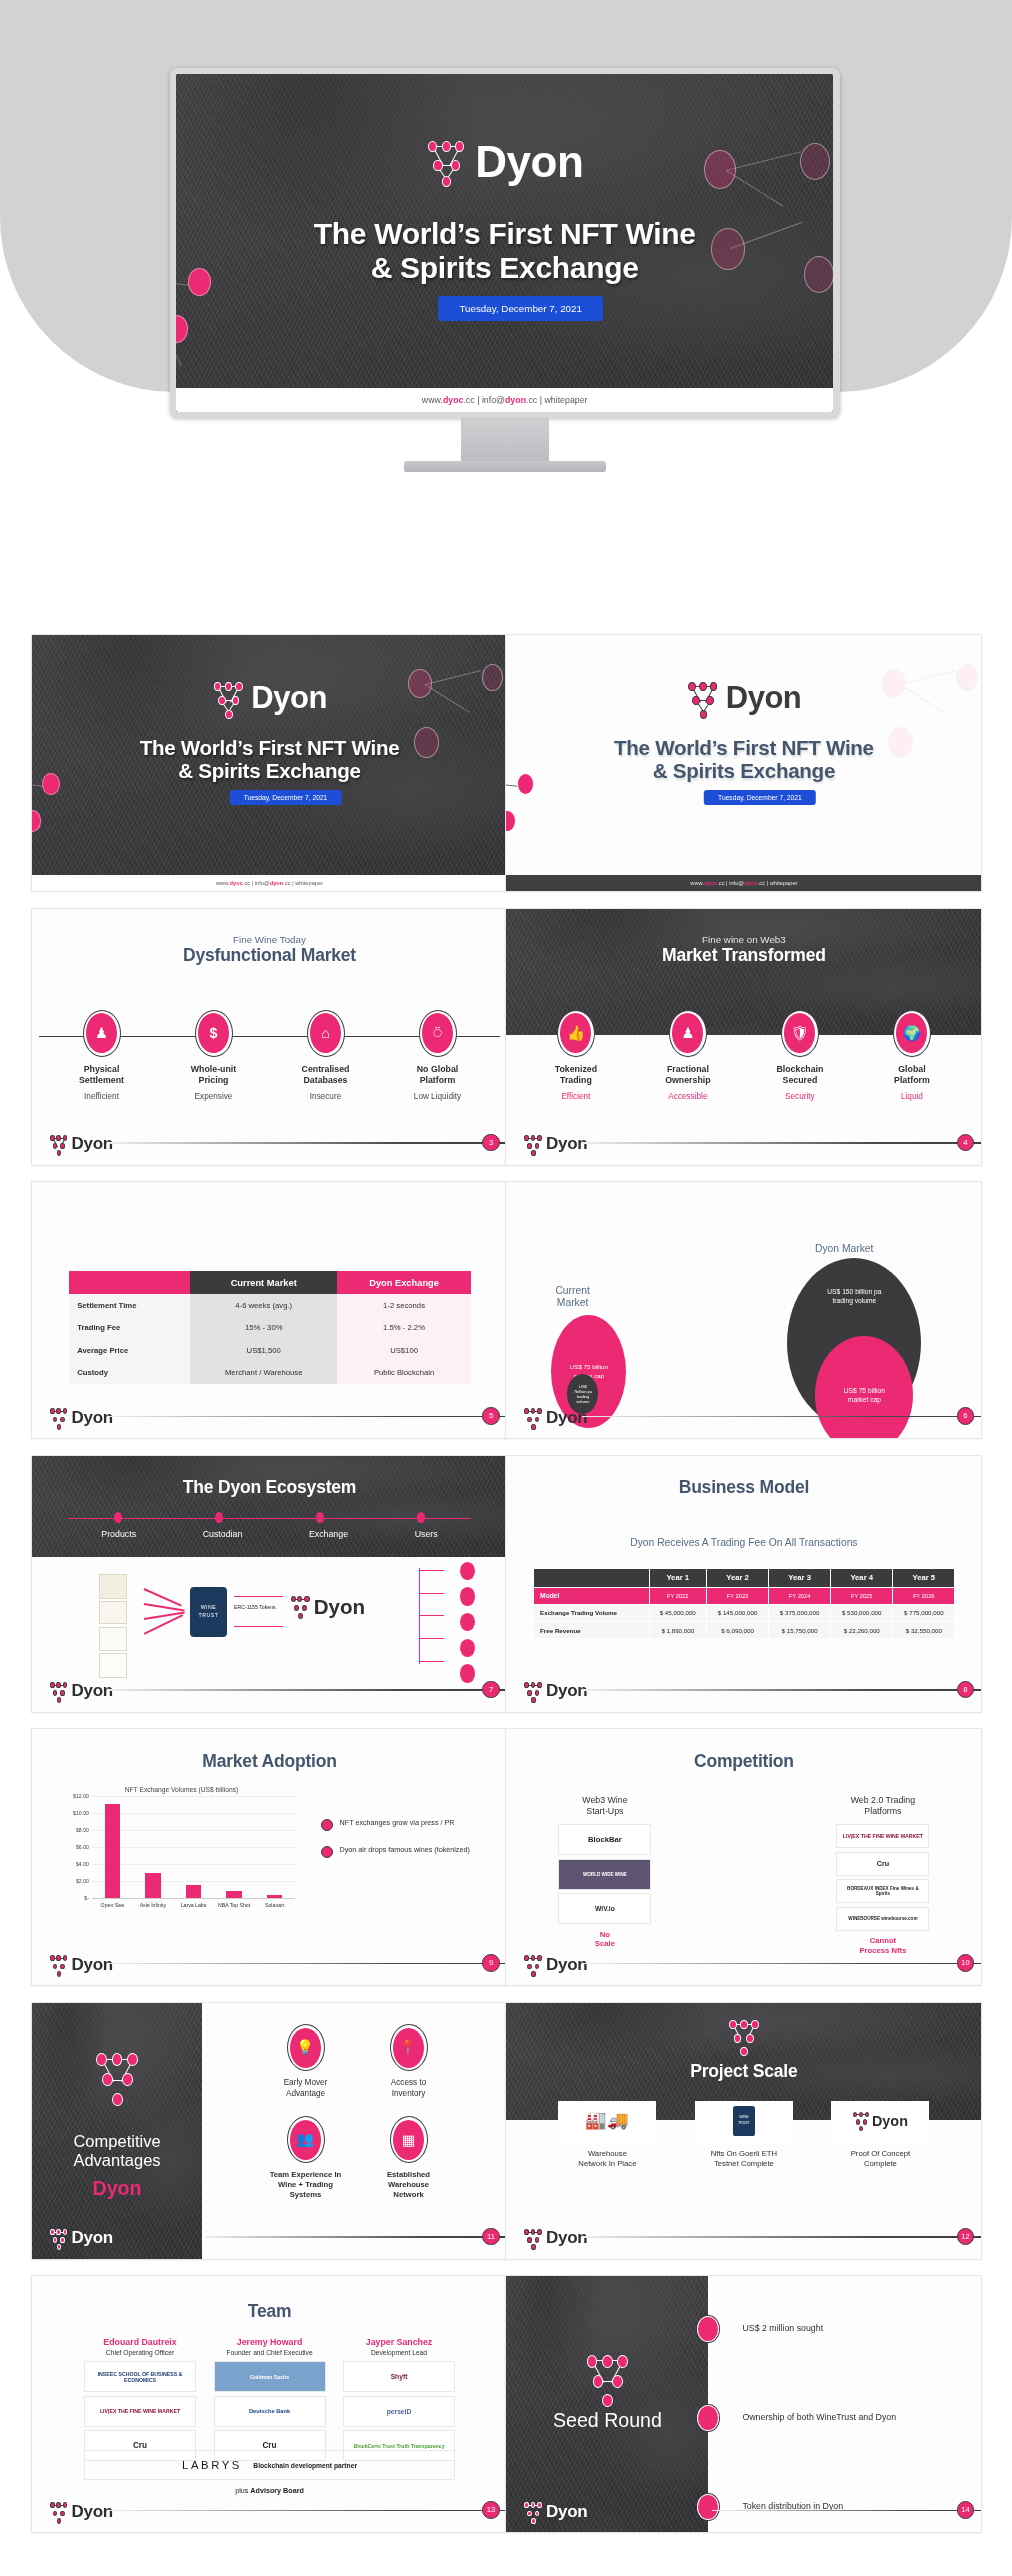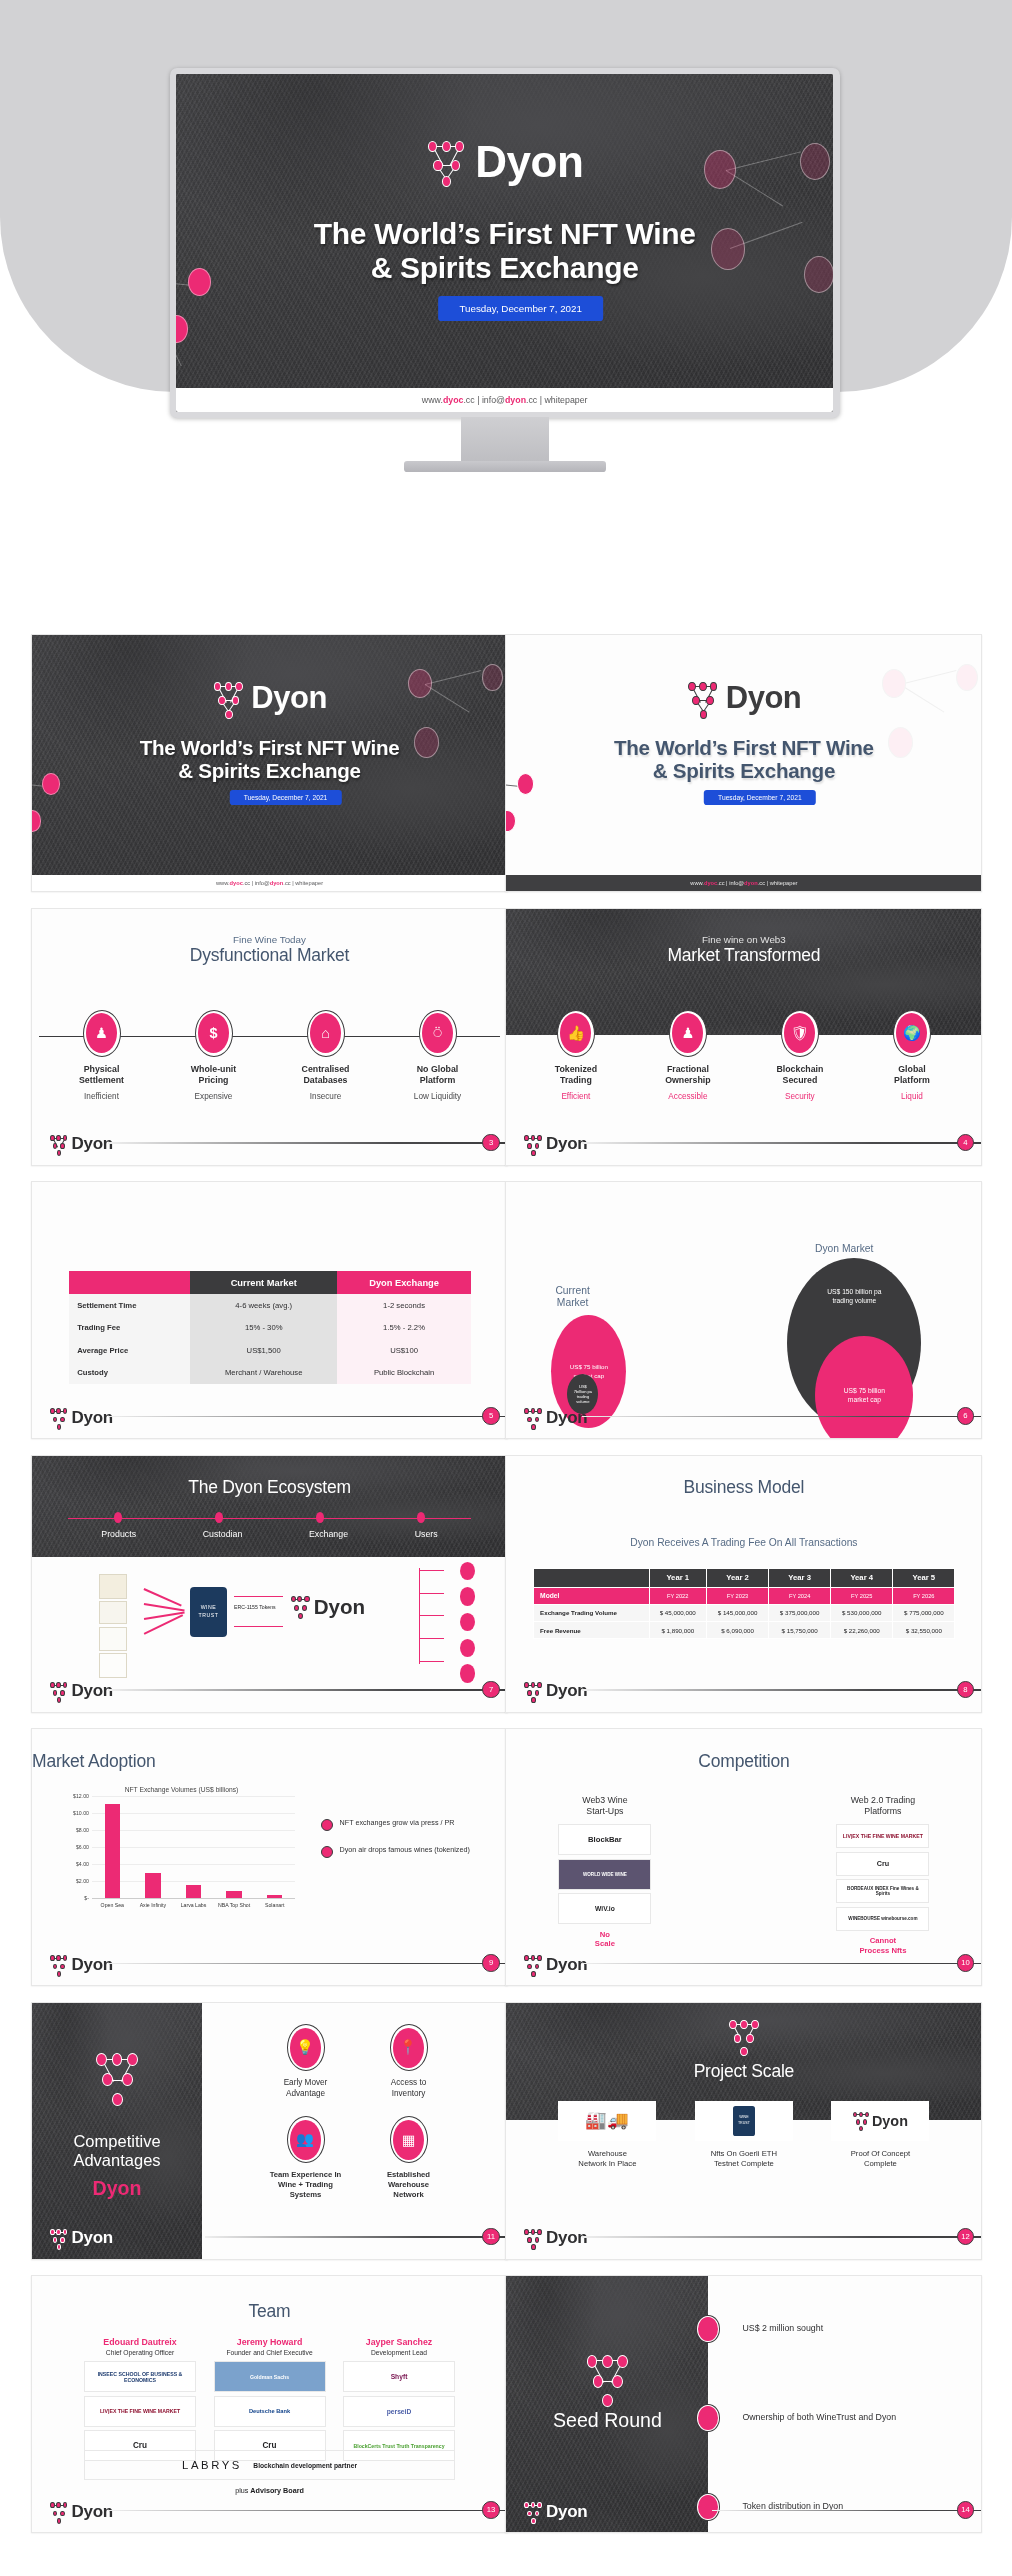"Dysfunctional Market" .s-title { font-weight: 400 -> 700 }
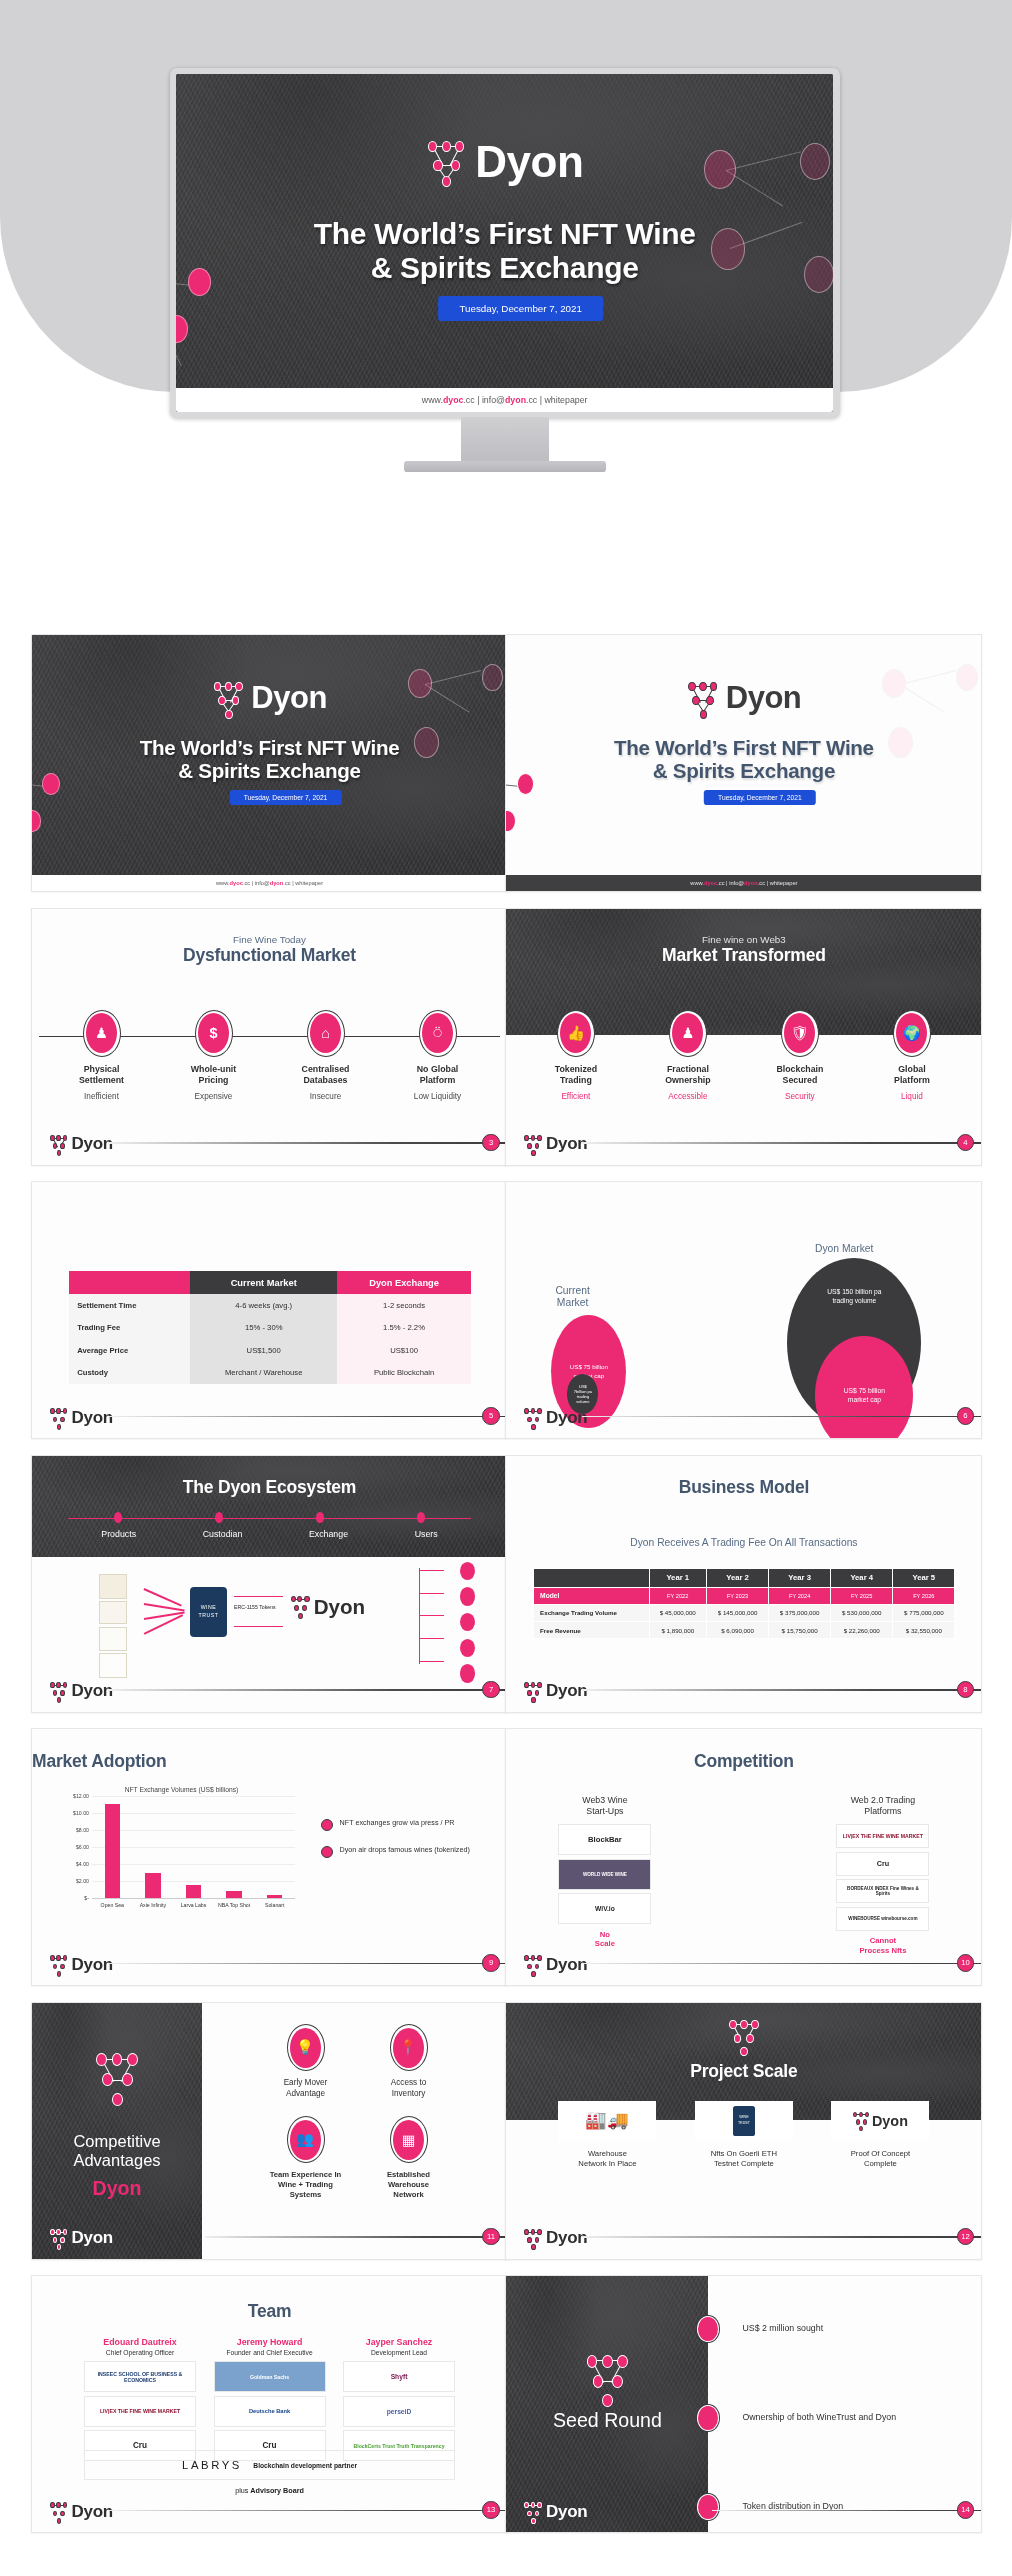"Market Adoption" div.s-title { text-align: left -> center }
